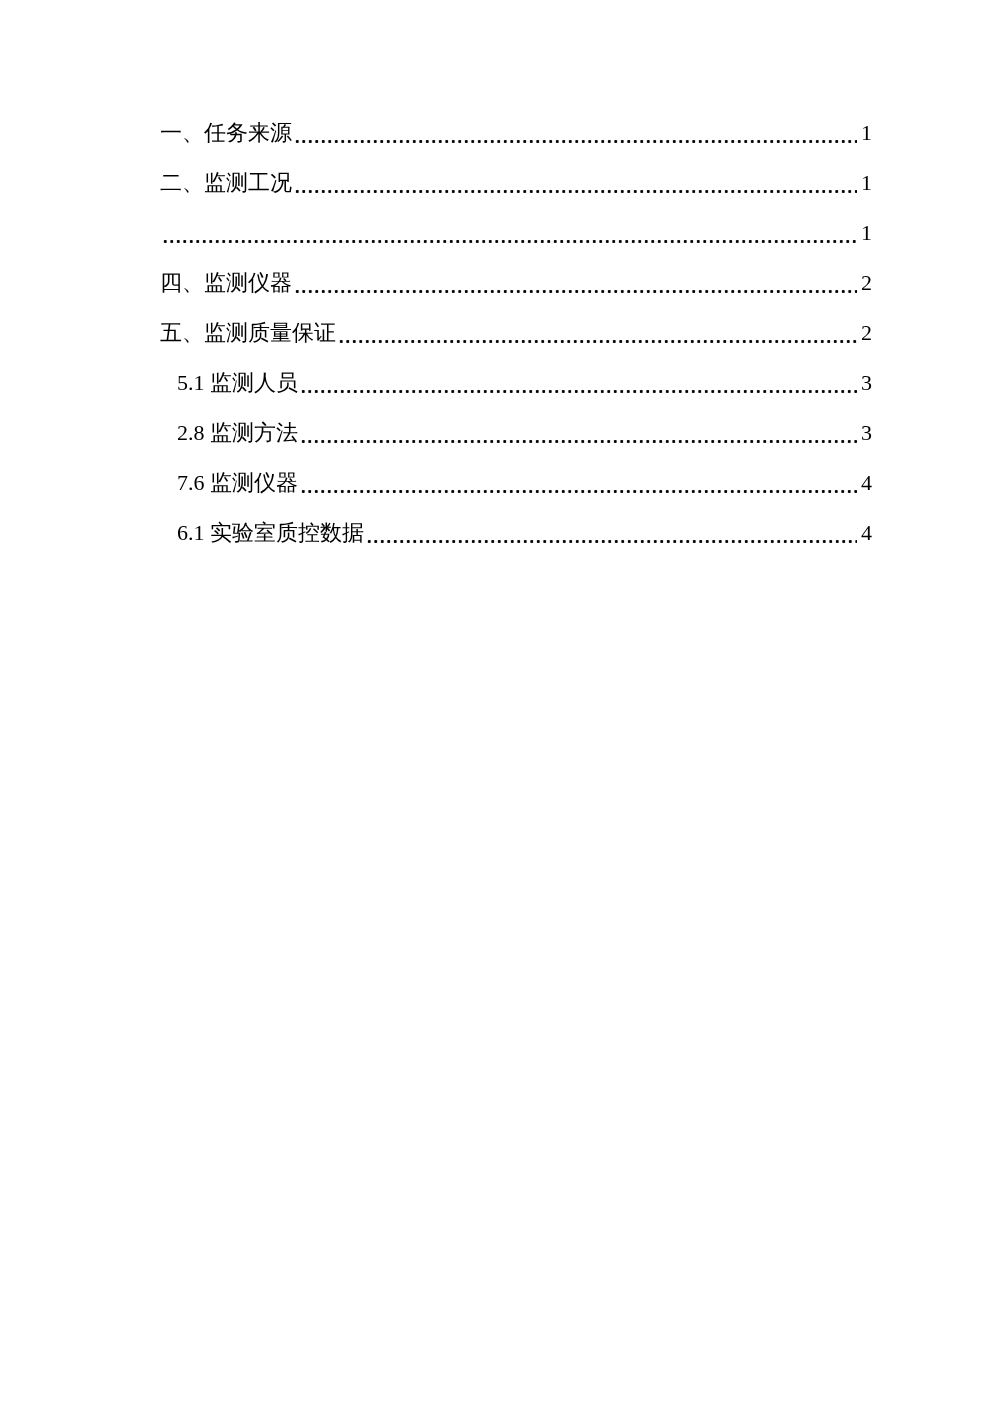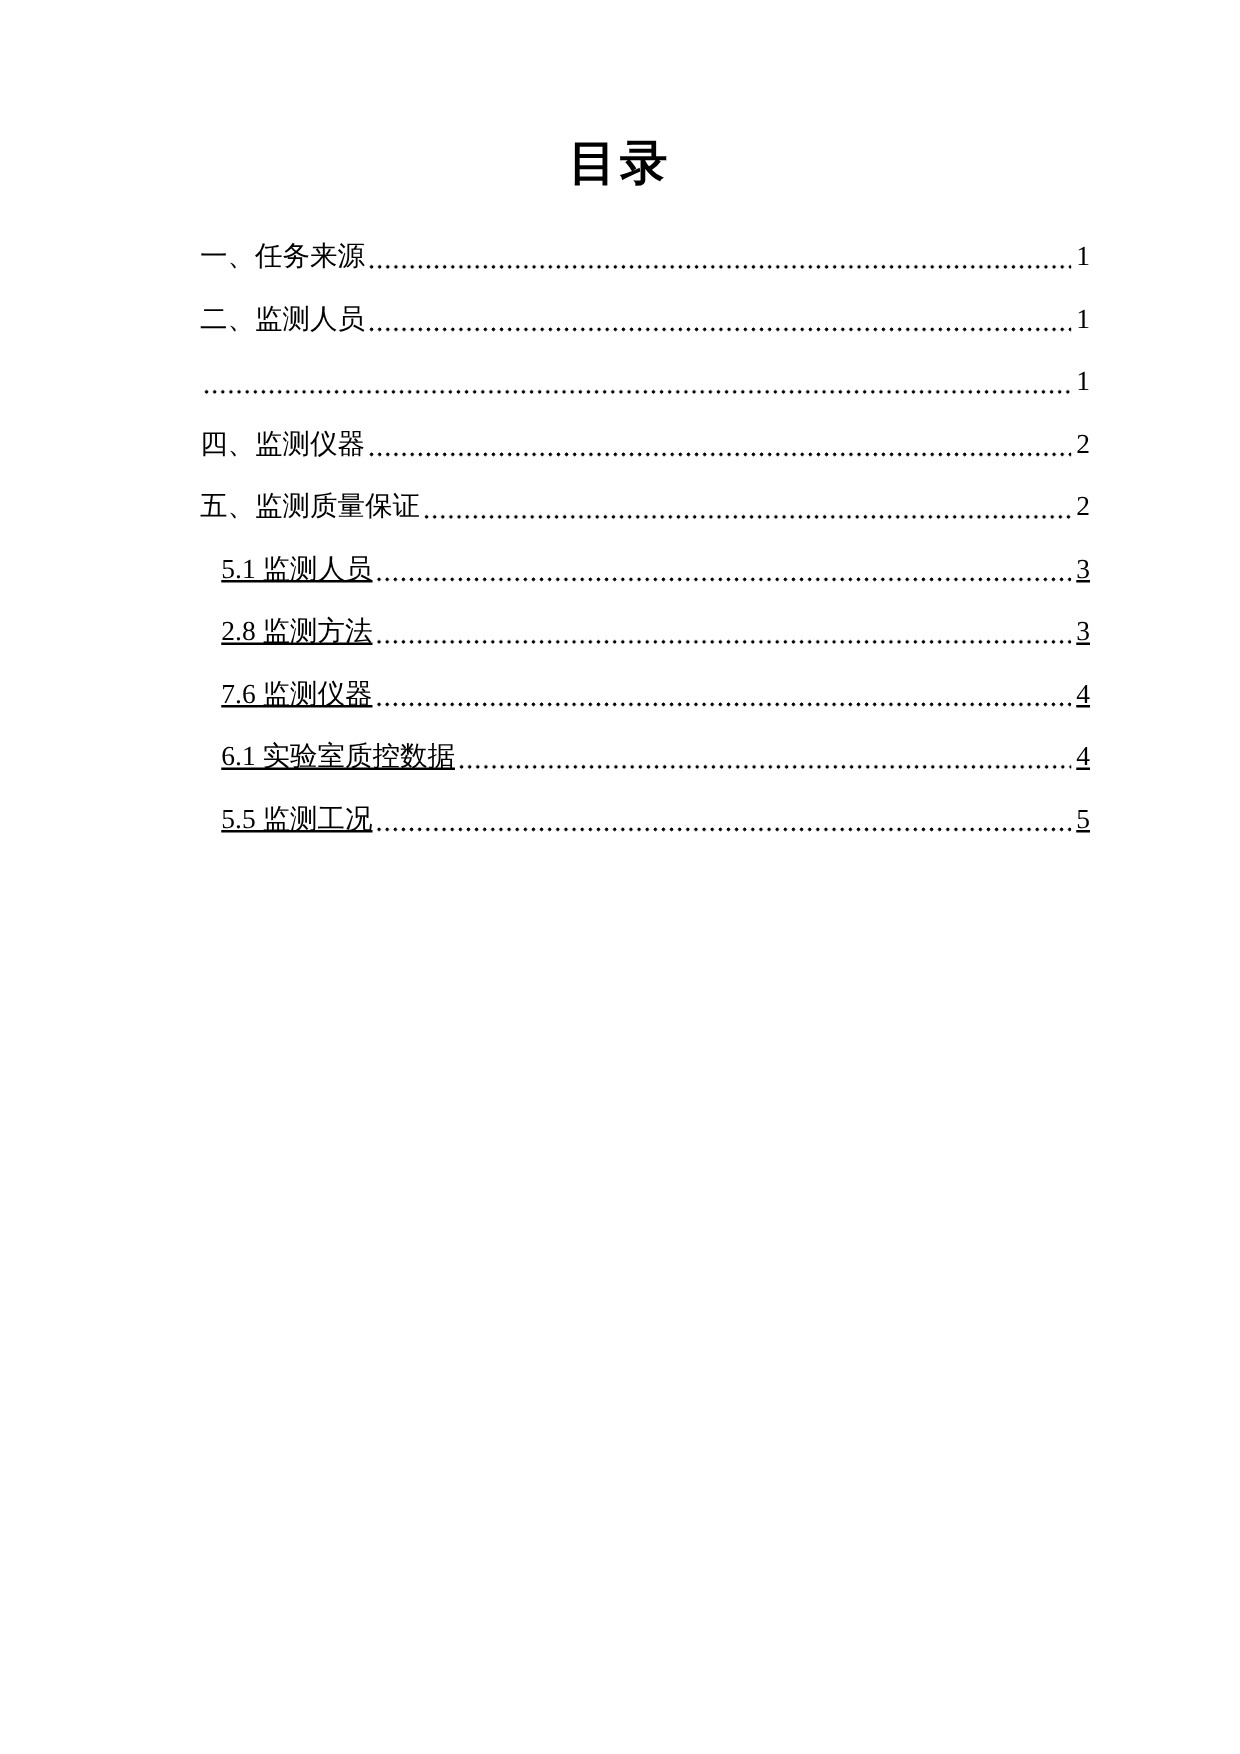"目录" h1.toc-title { html: <h1>目录</h1> -> none }
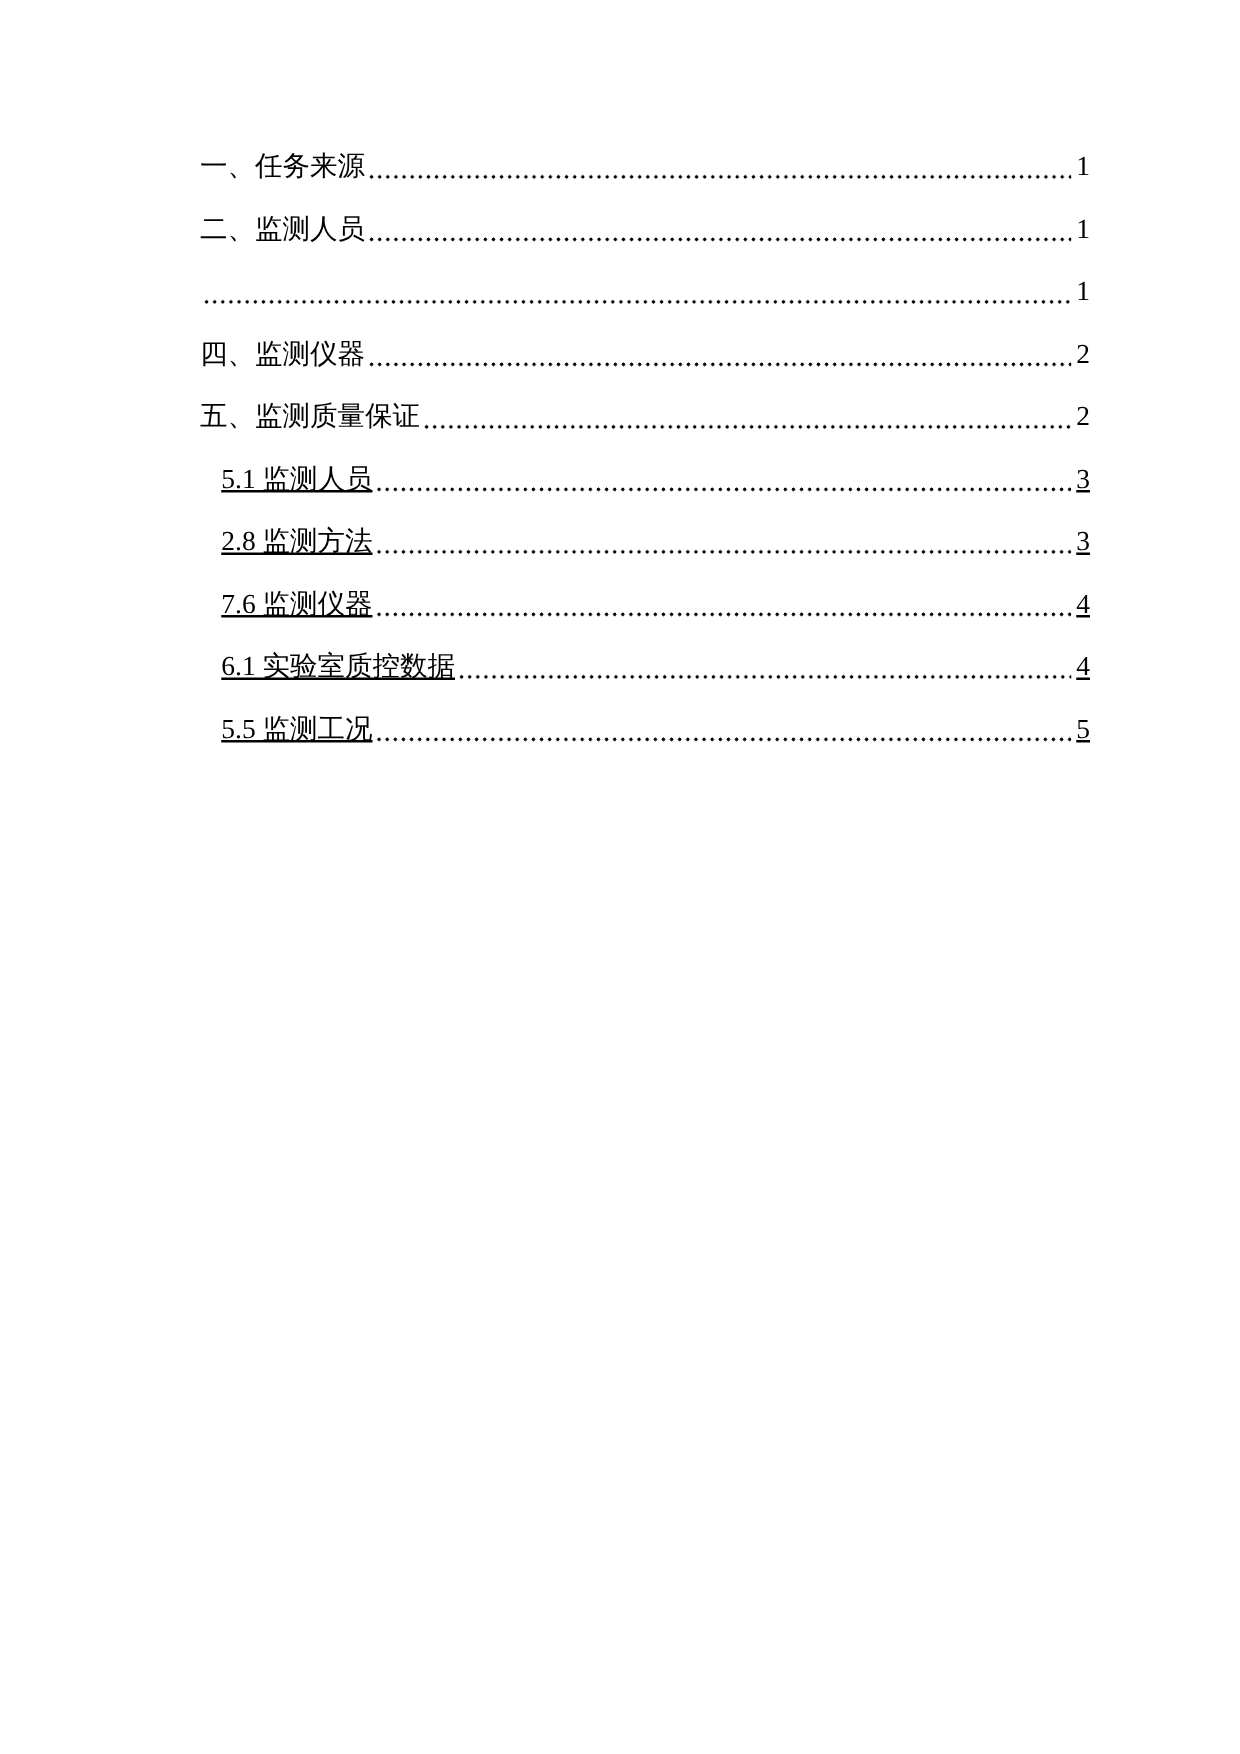"二、监测人员" span.toc-label { text: 人员 -> 工况 }
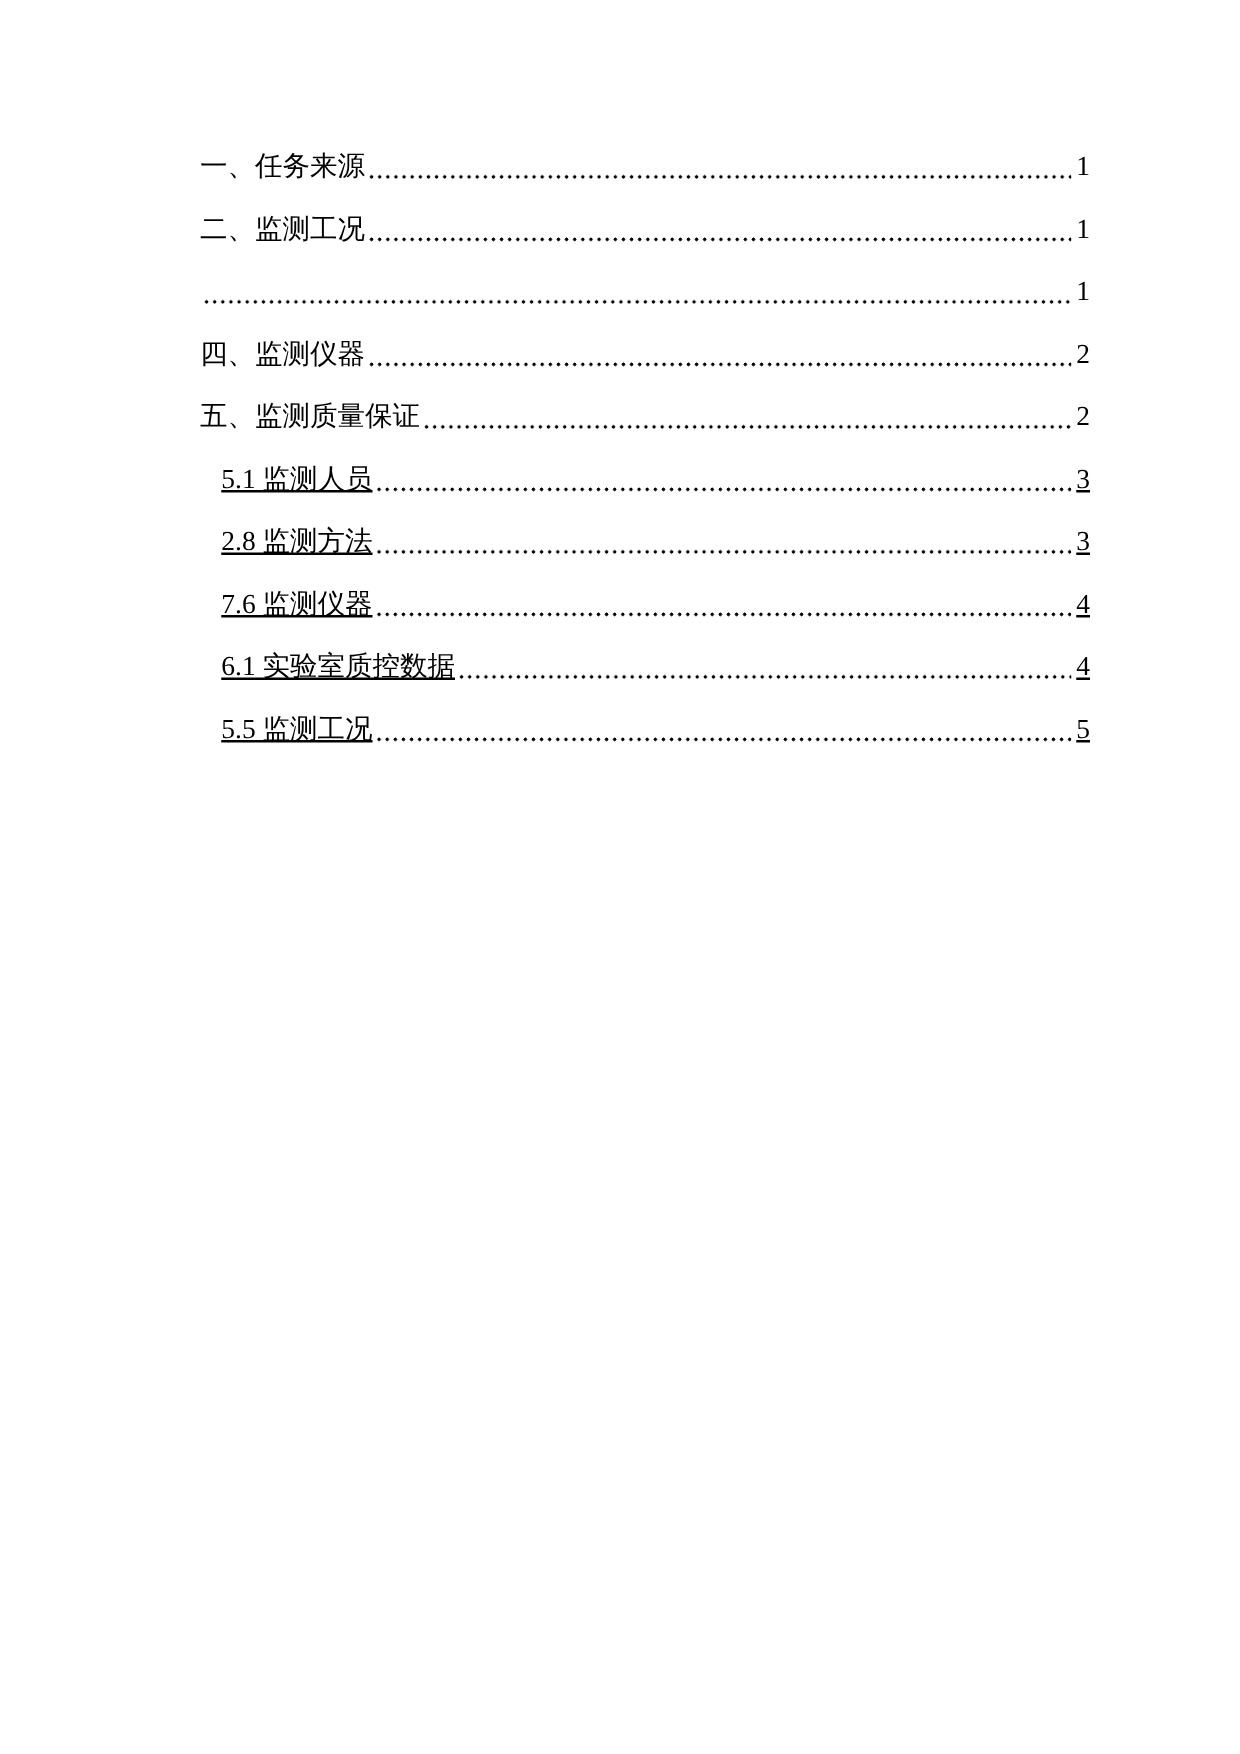"5.1 监测人员" .toc-row.sub { text-decoration: underline -> none }
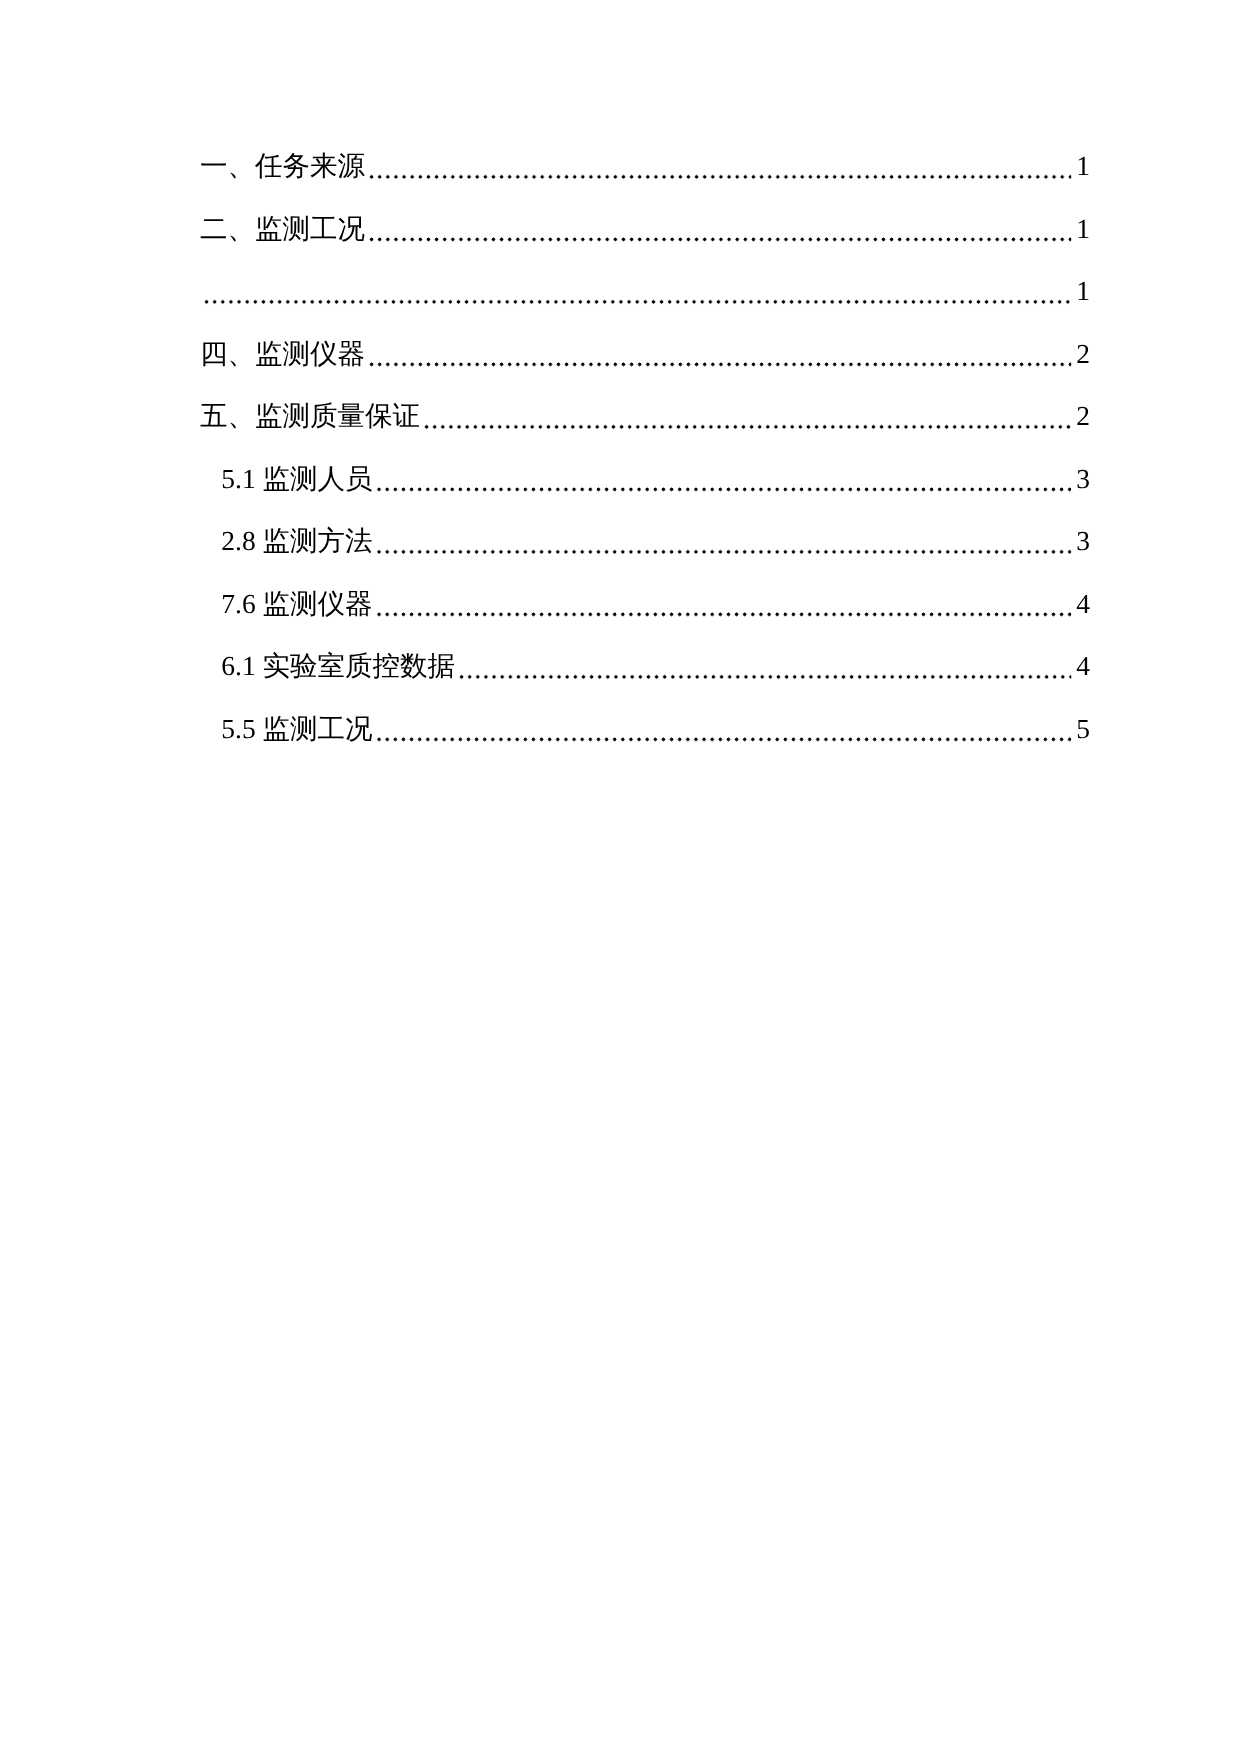"5.5 监测工况" div.toc-row { html: <div> <span>5.5 监测工况</span> <span></span> <span>5</span> </div> -> none }
